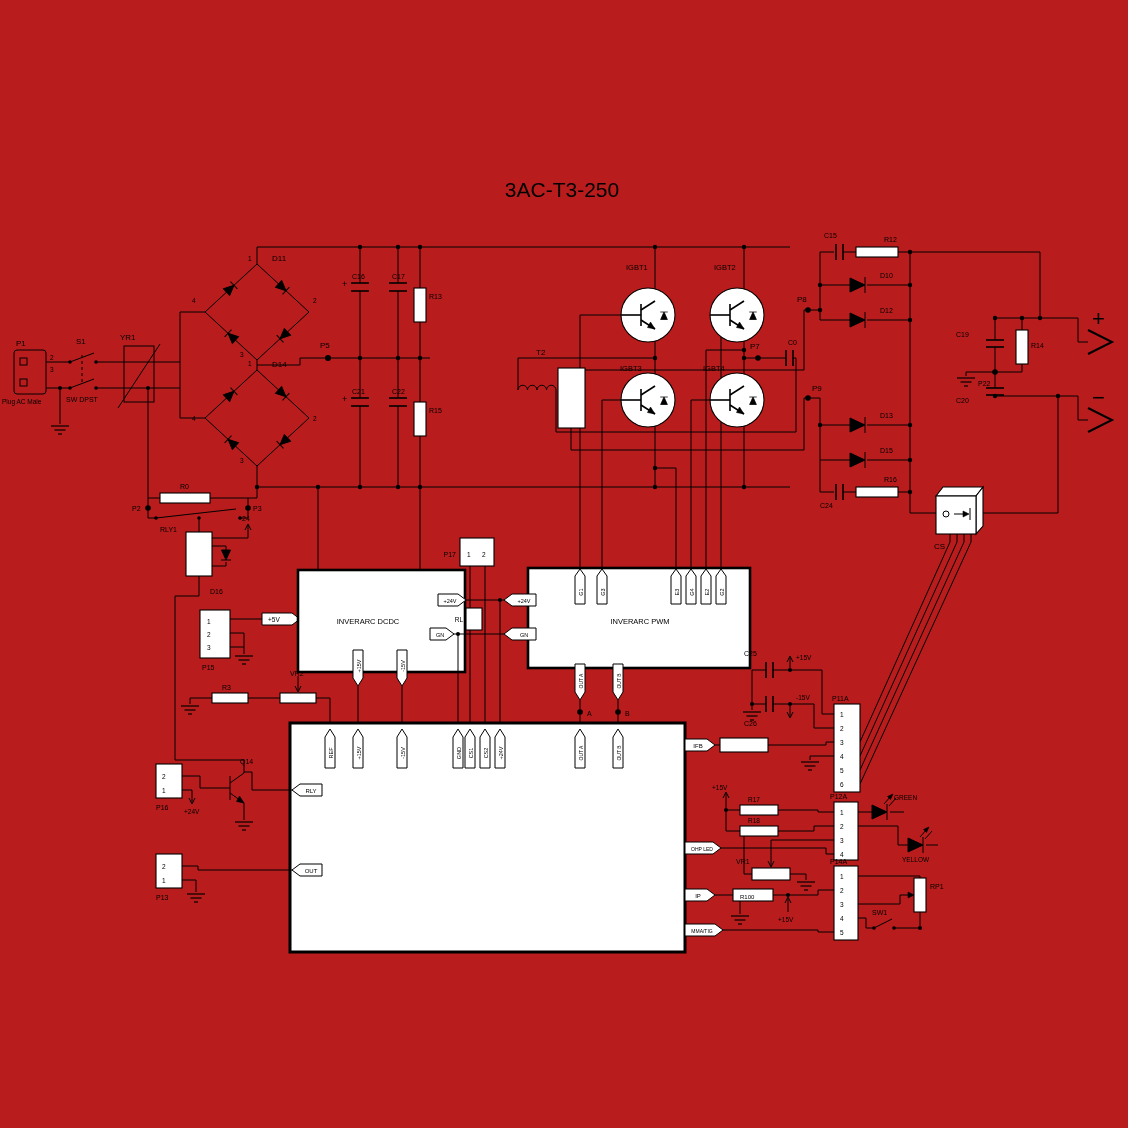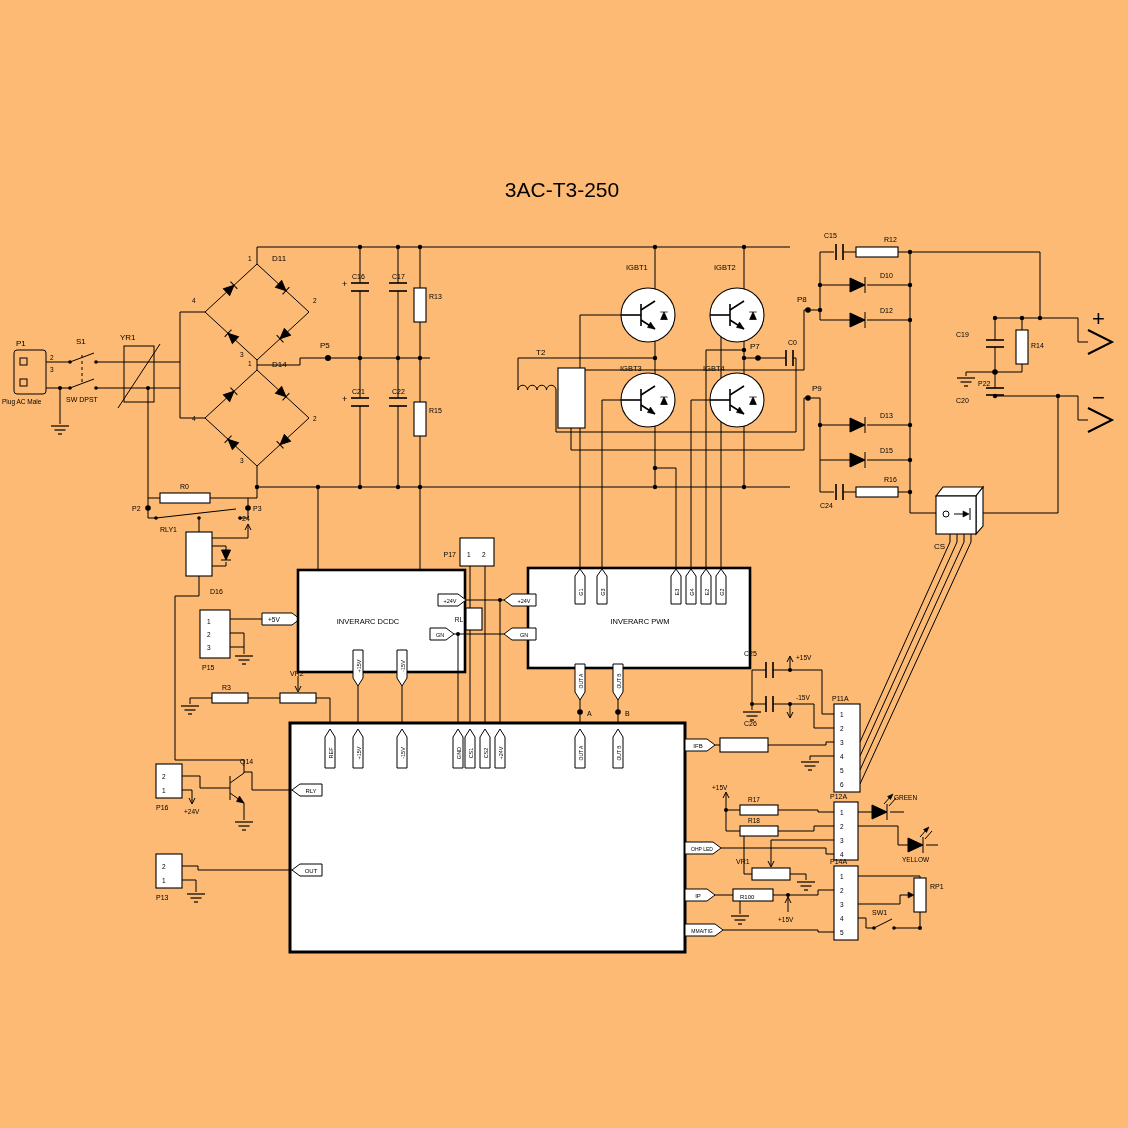"3AC-T3-250" .stage { background: #fdba74 -> #b91c1c }
